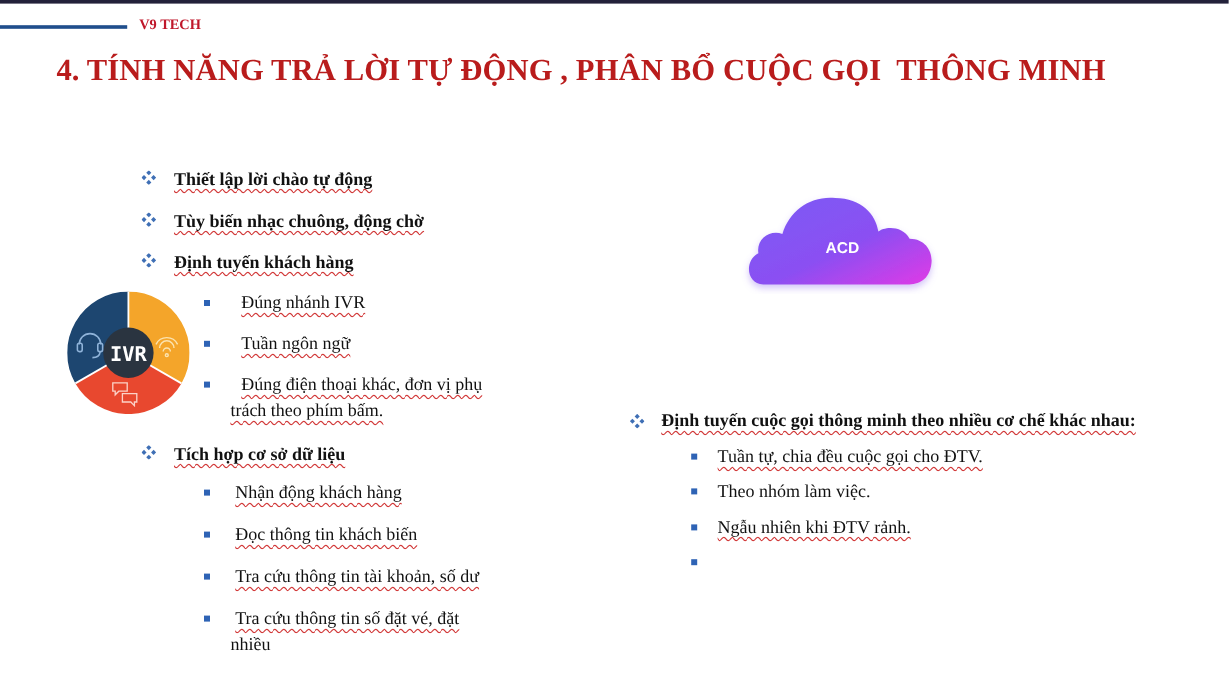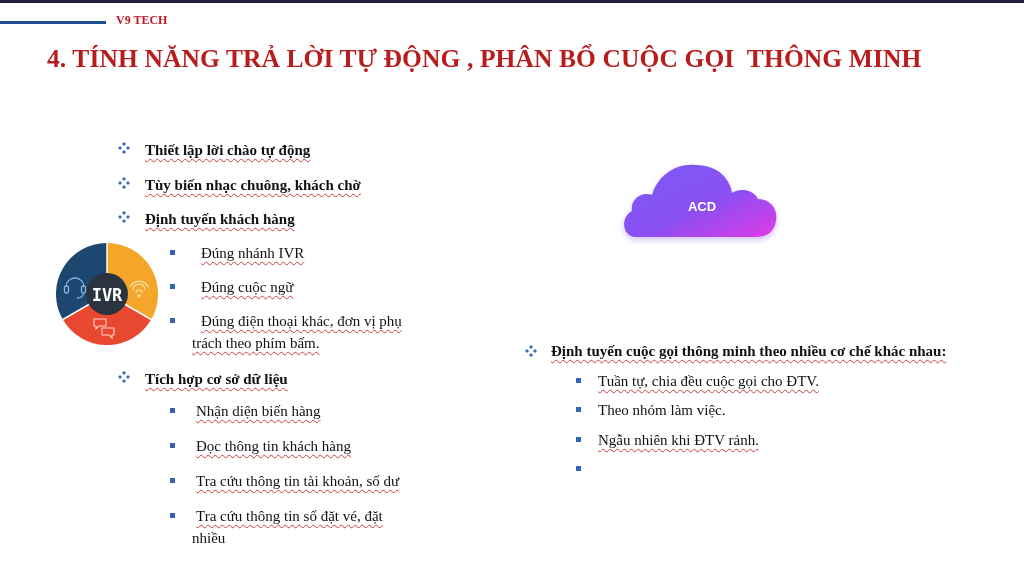"Tùy biến nhạc chuông, khách" span.txt { text: khách -> động }
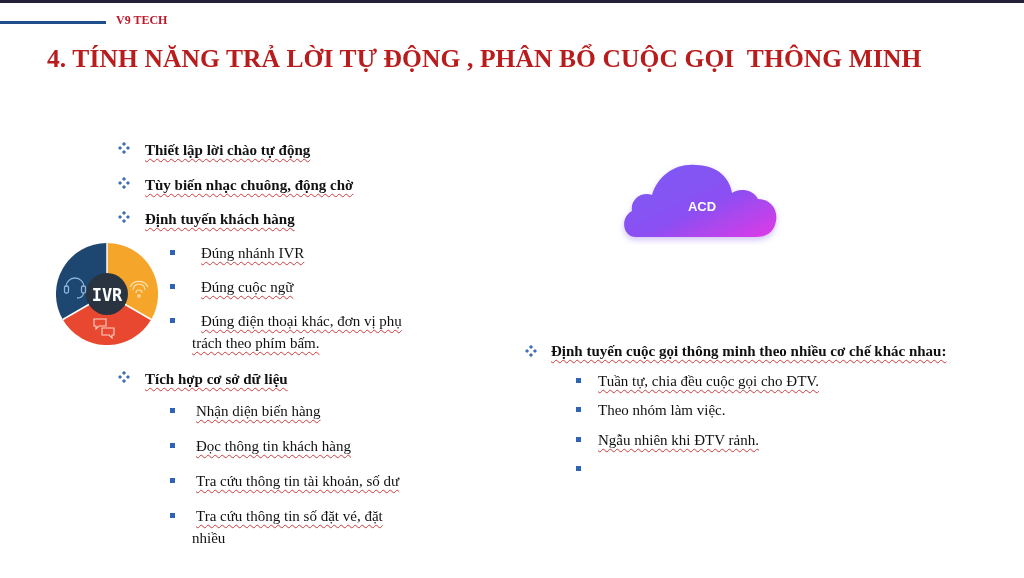"Đúng cuộc ngữ" span.txt { text: Đúng cuộc -> Tuần ngôn }
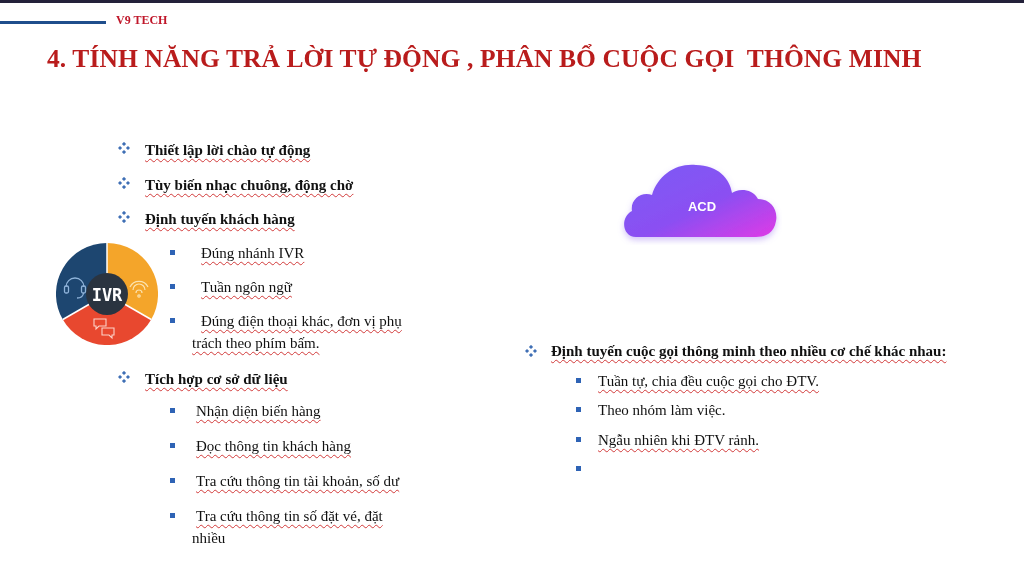"Nhận diện biến hàng" span.txt { text: diện biến -> động khách }
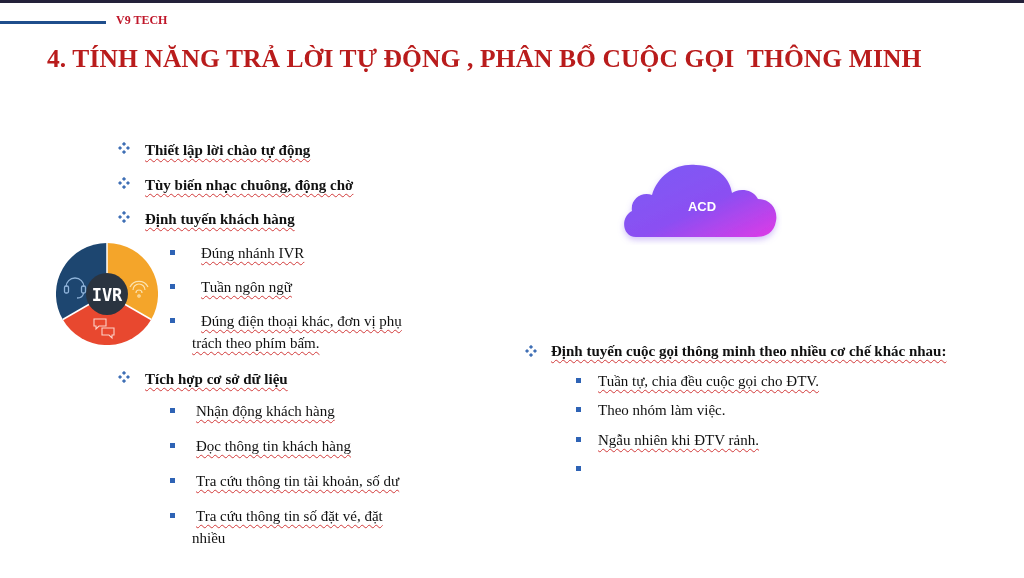"Đọc thông tin khách hàng" span.txt { text: hàng -> biến }
